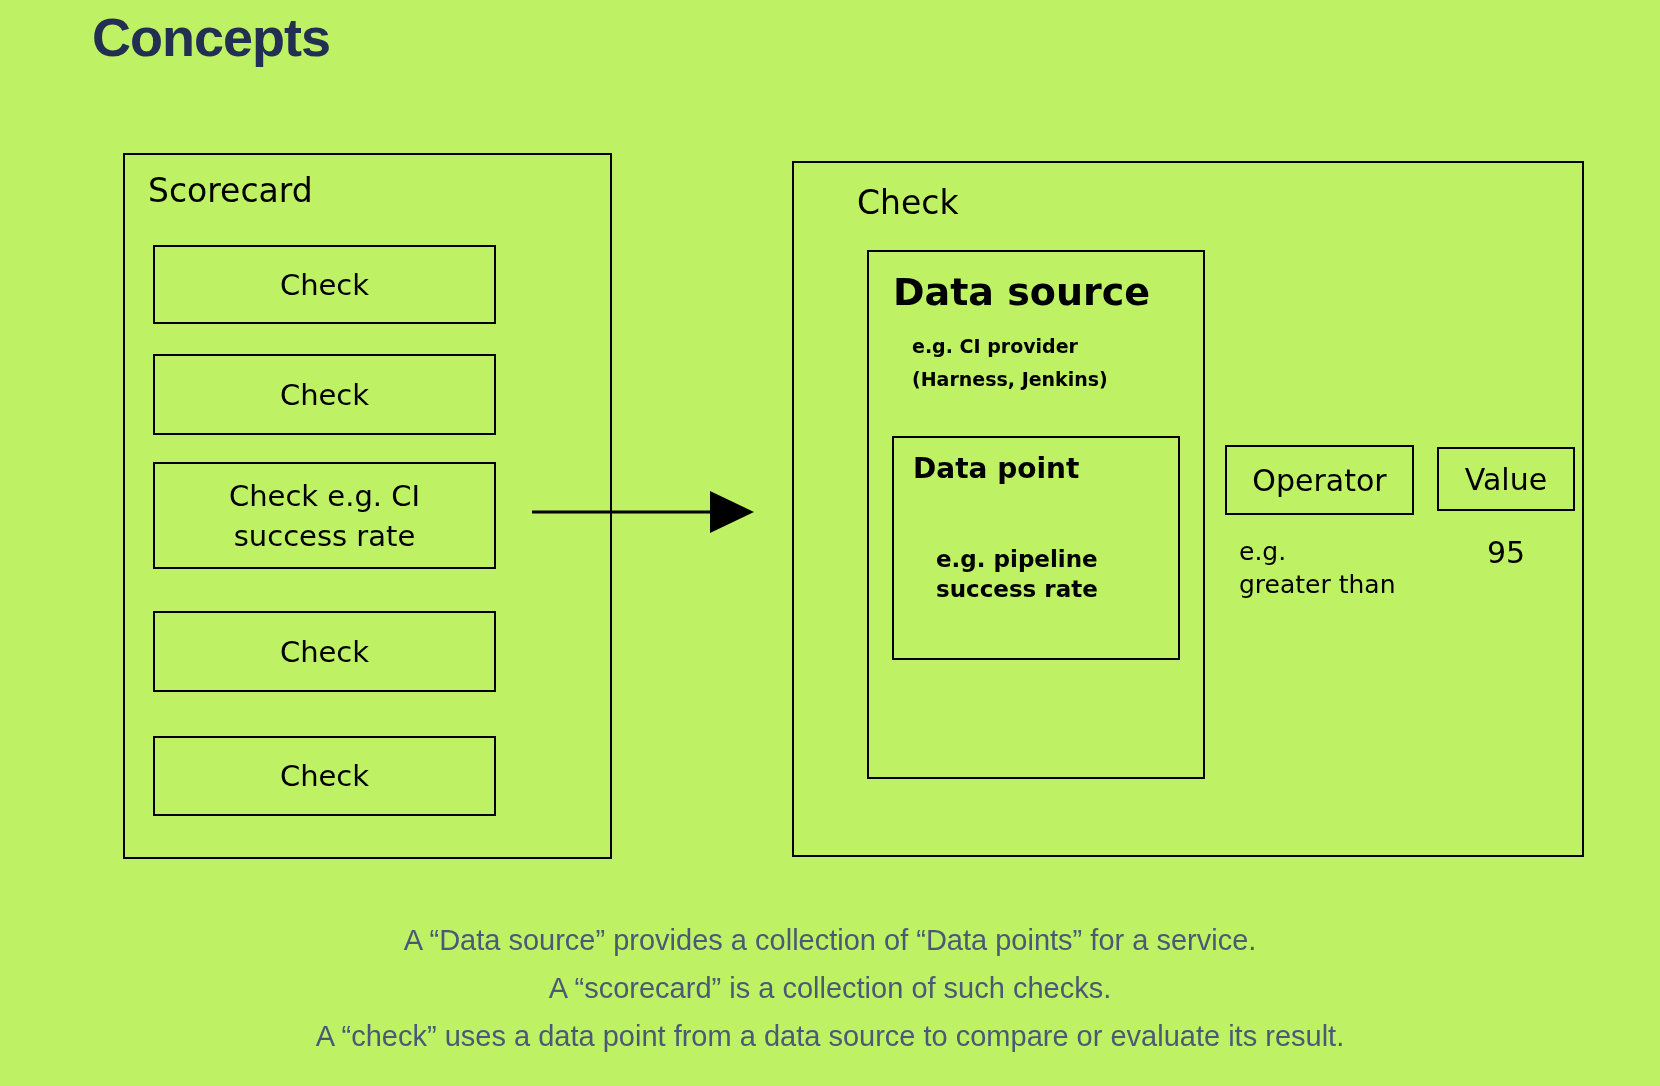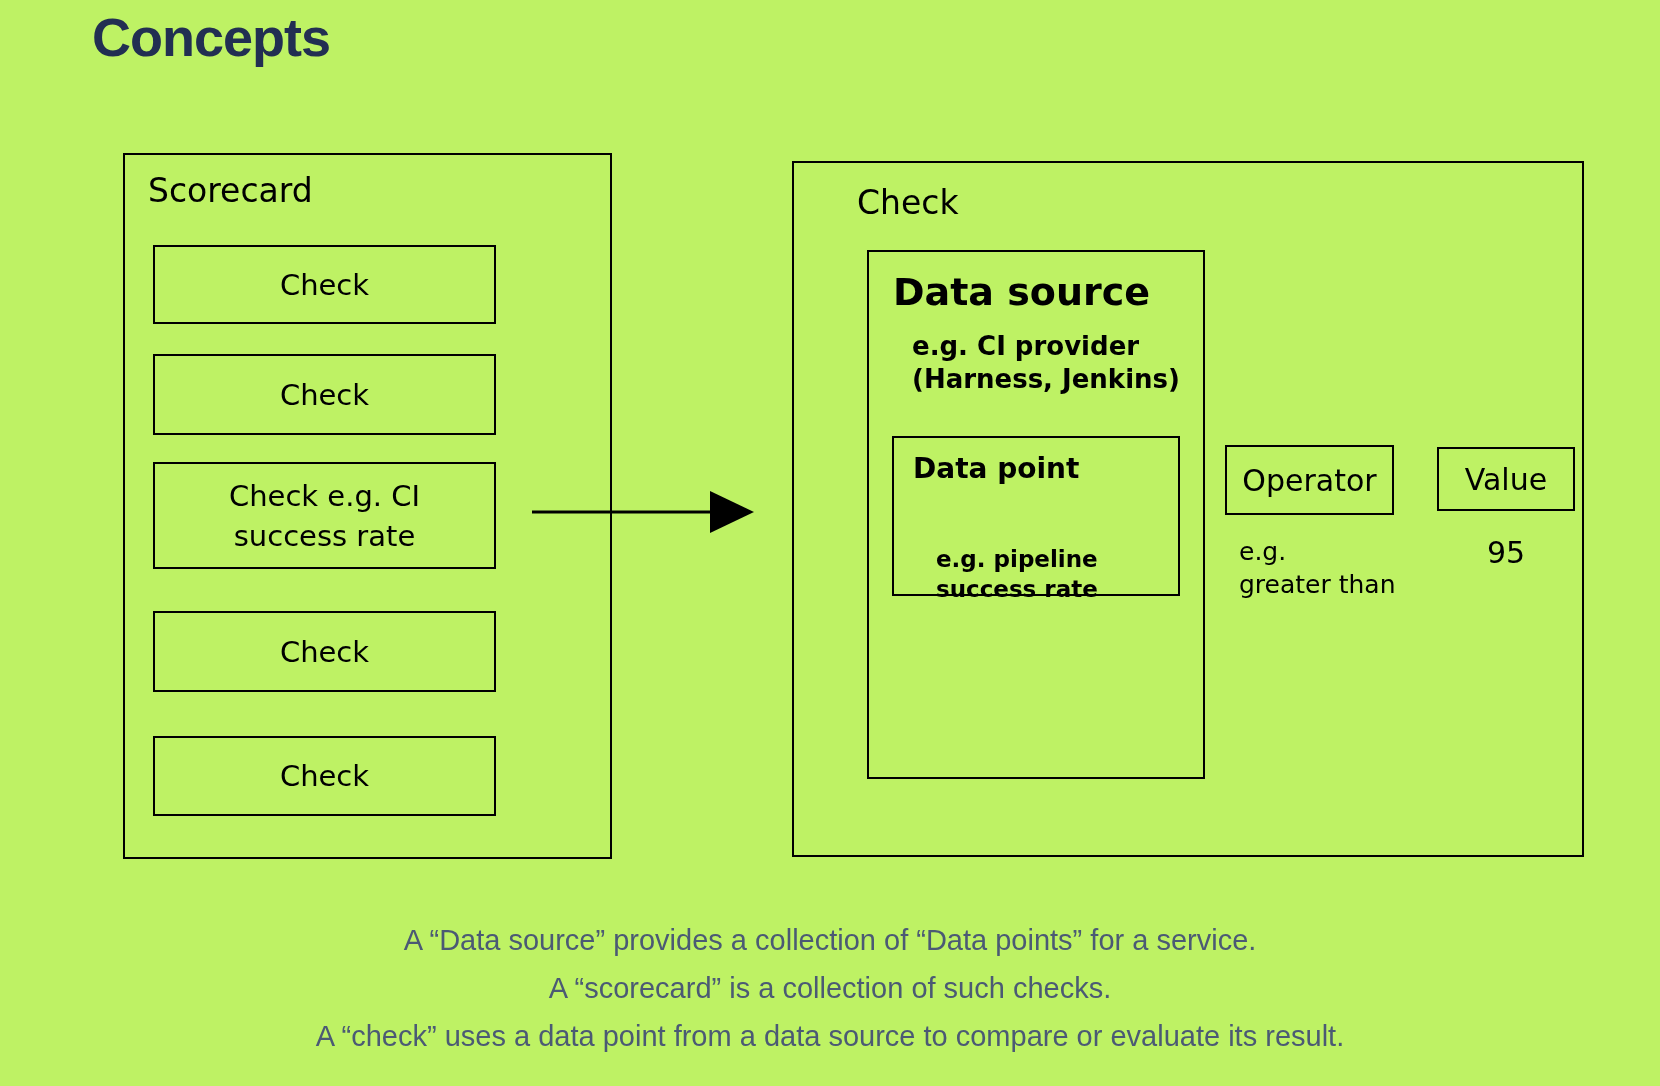"e.g. CI provider" .data-source-example { font-size: 26px -> 19px }
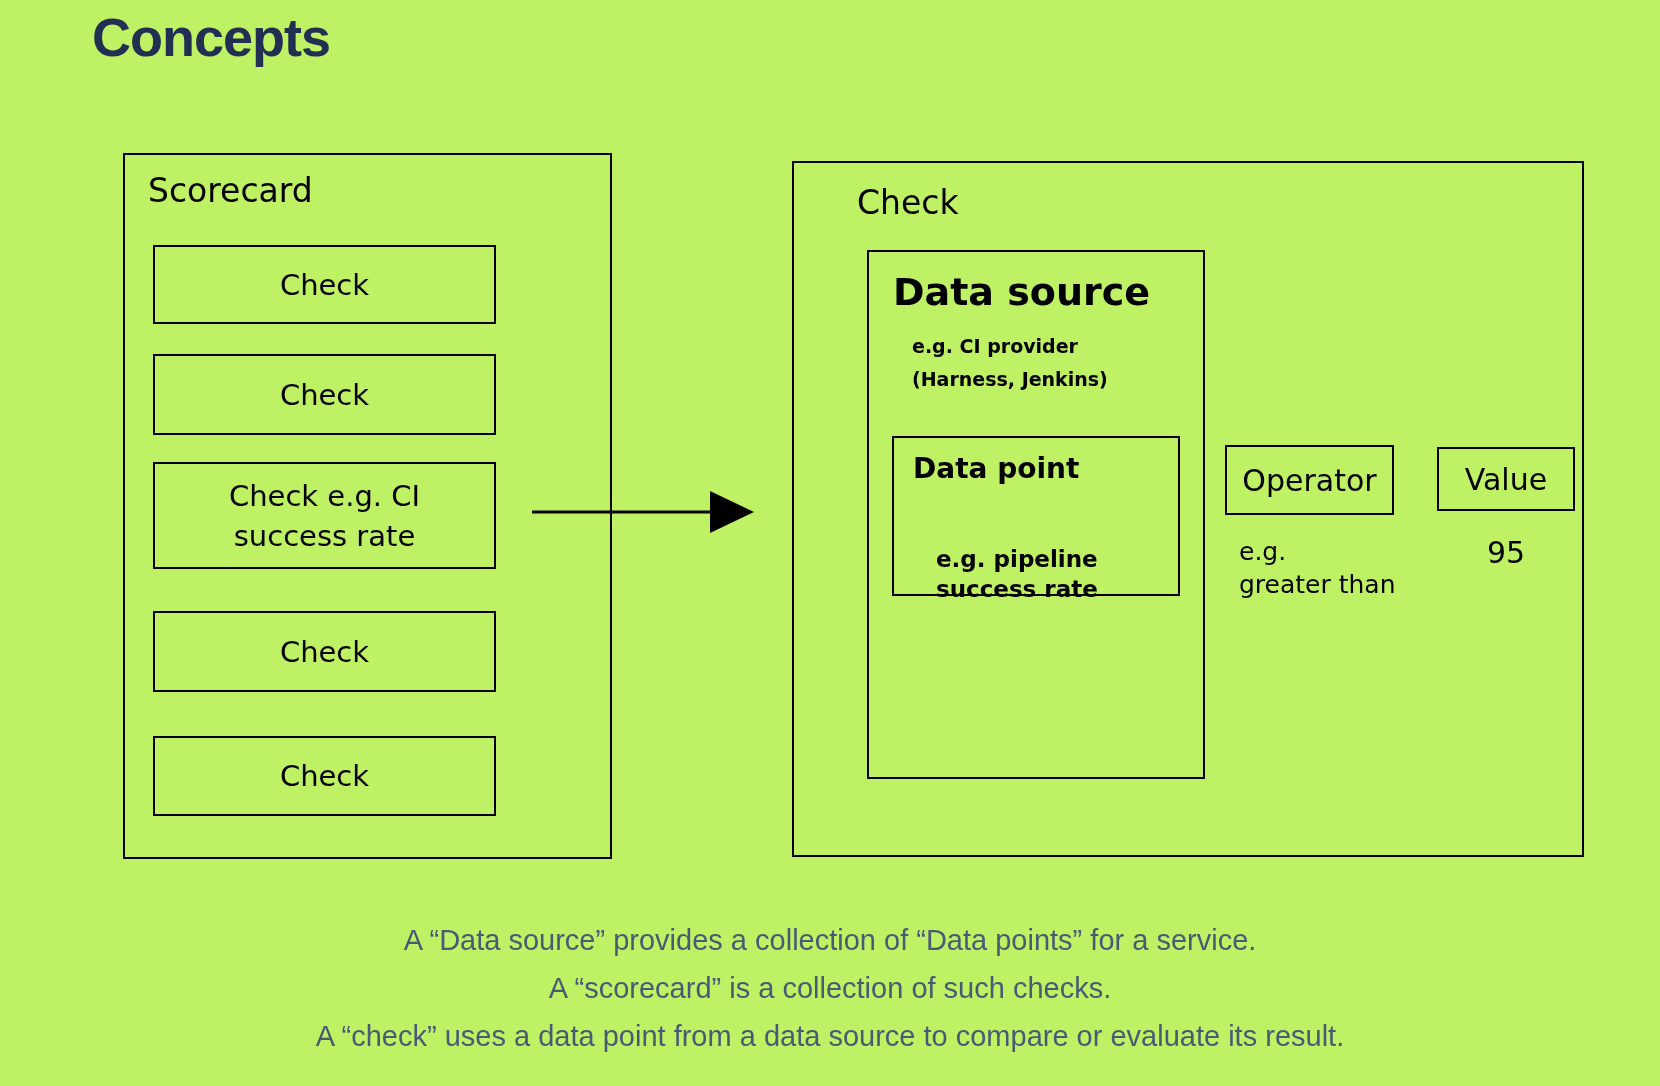"Data point" .data-point-box { height: 160px -> 224px }
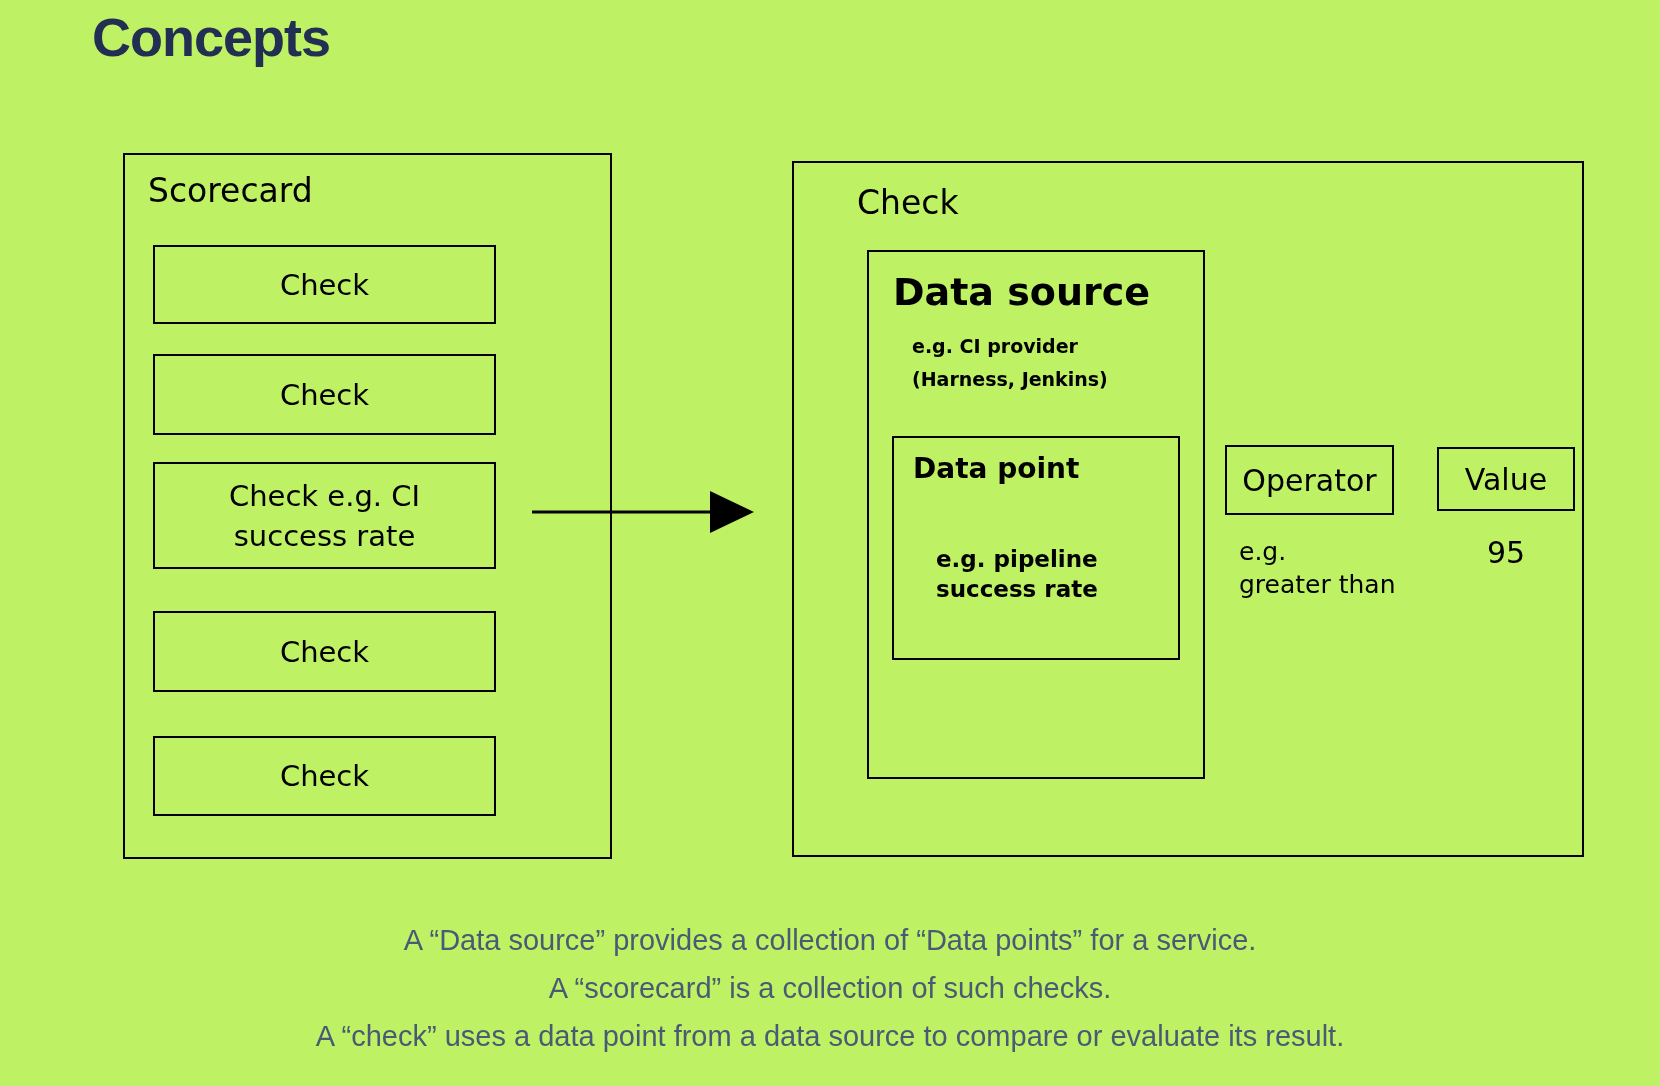"Operator" .operator-box { width: 169px -> 189px }
